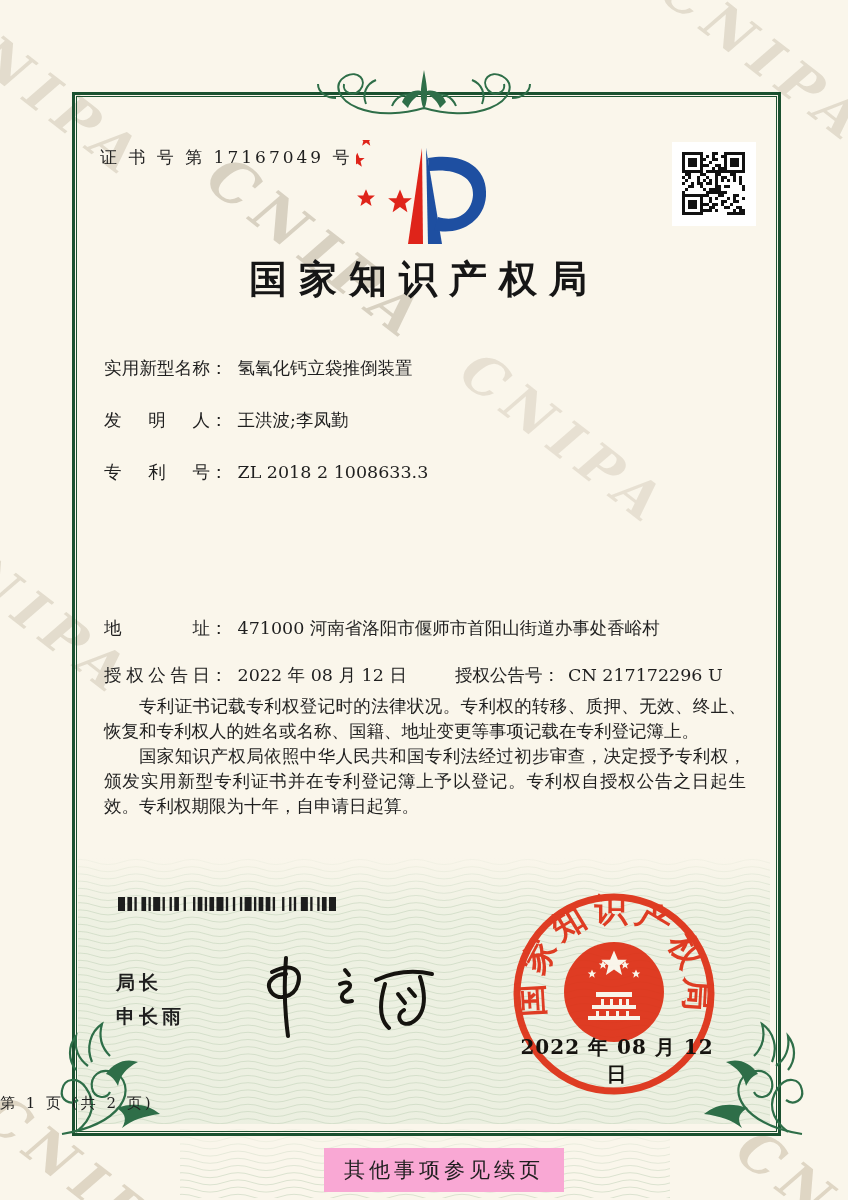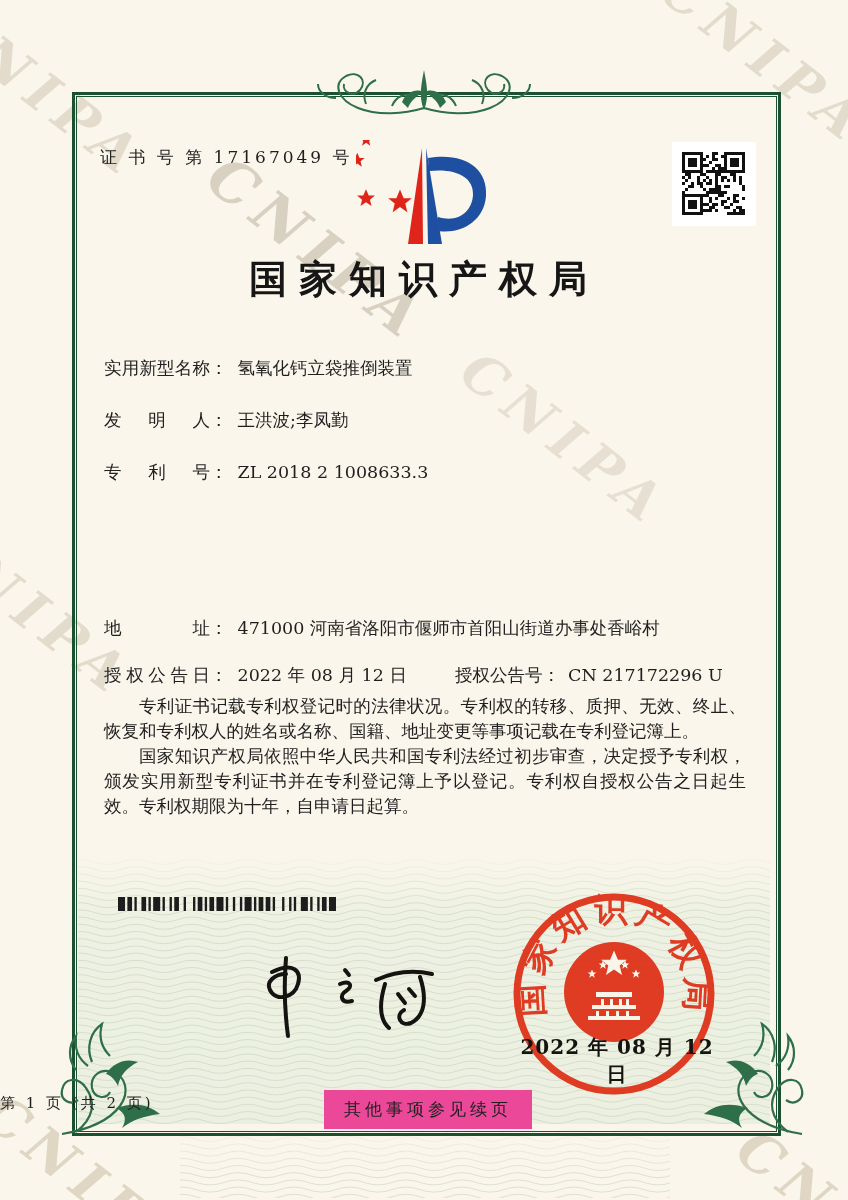"局长" div.officer { html: none -> <div> <div>局长</div> <div>申长雨</div> </div> }
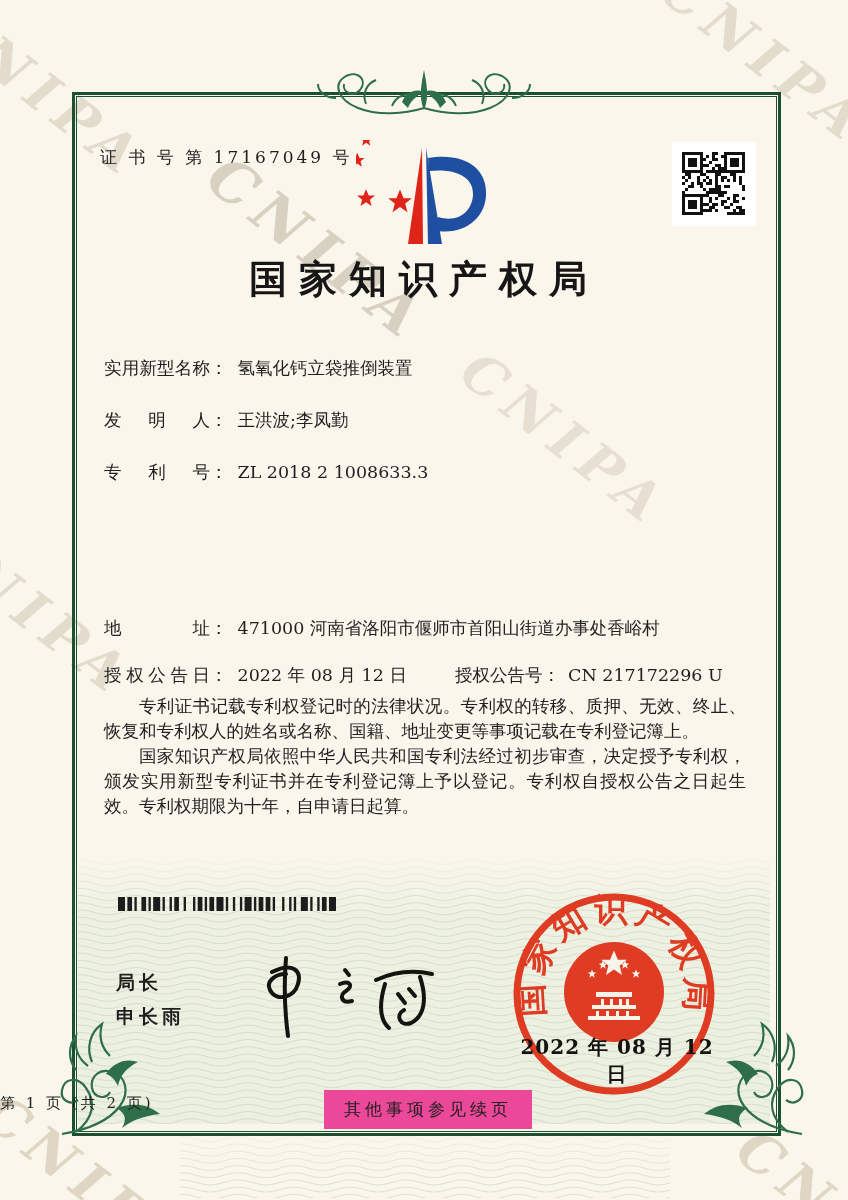"其他事项参见续页" .footer-note { background: #ec4899 -> #f9a8d4; font-size: 17px -> 21px; top: 1090px -> 1148px }
